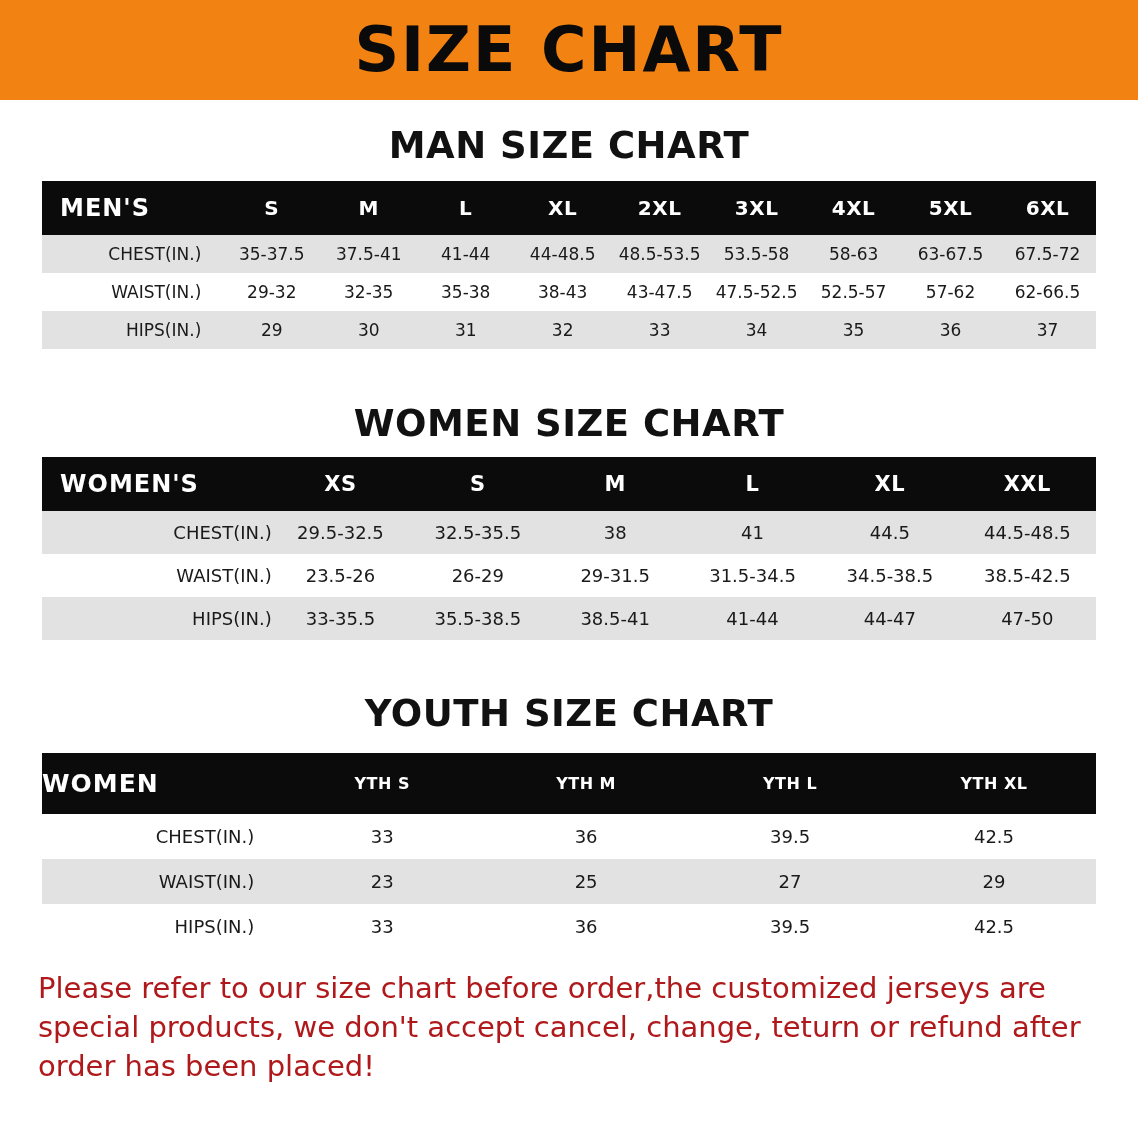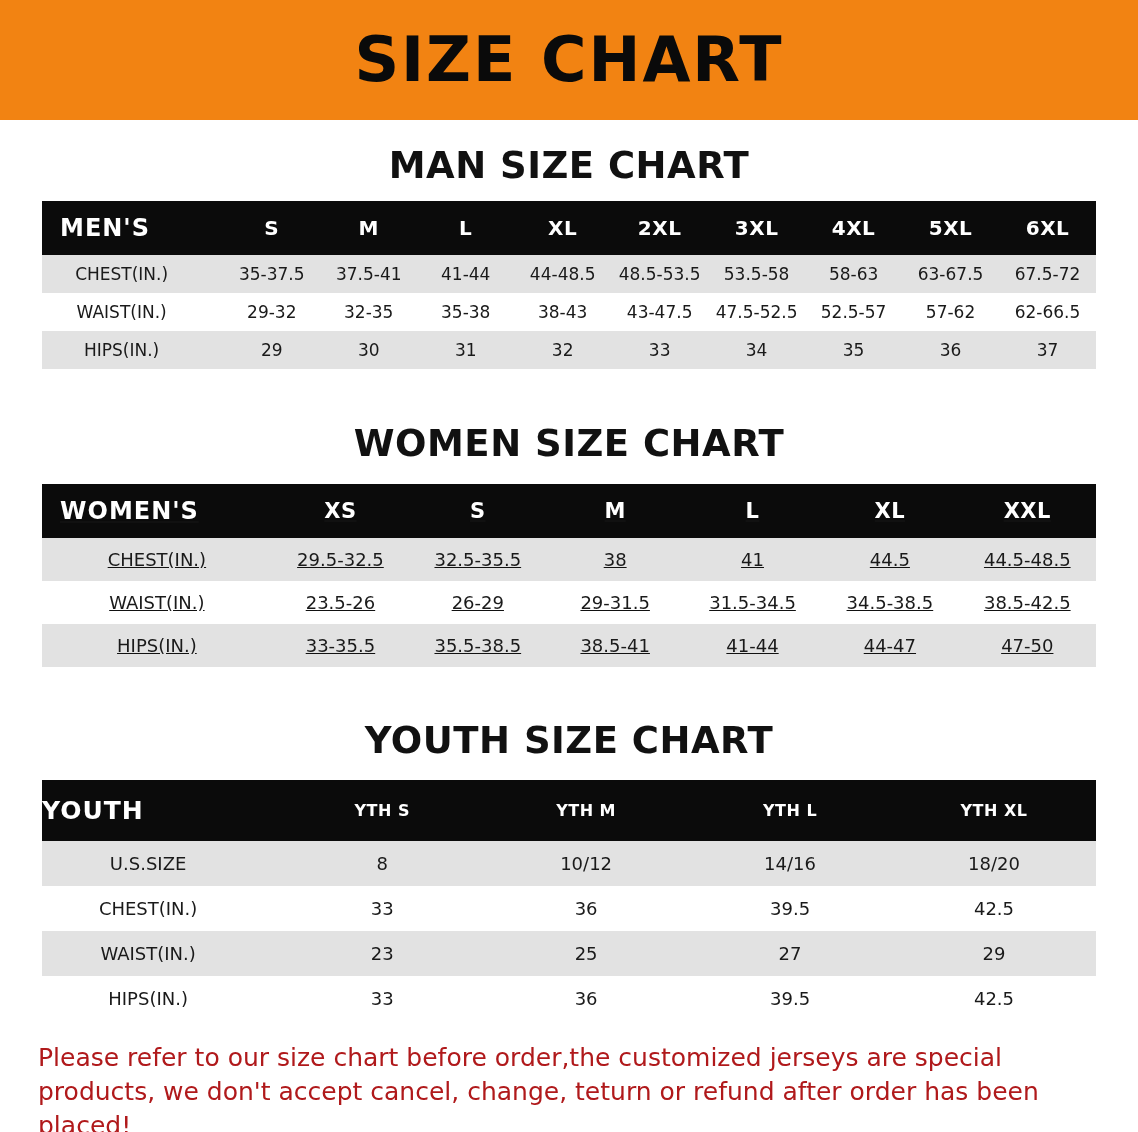"SIZE CHART" .banner { height: 120px -> 100px }
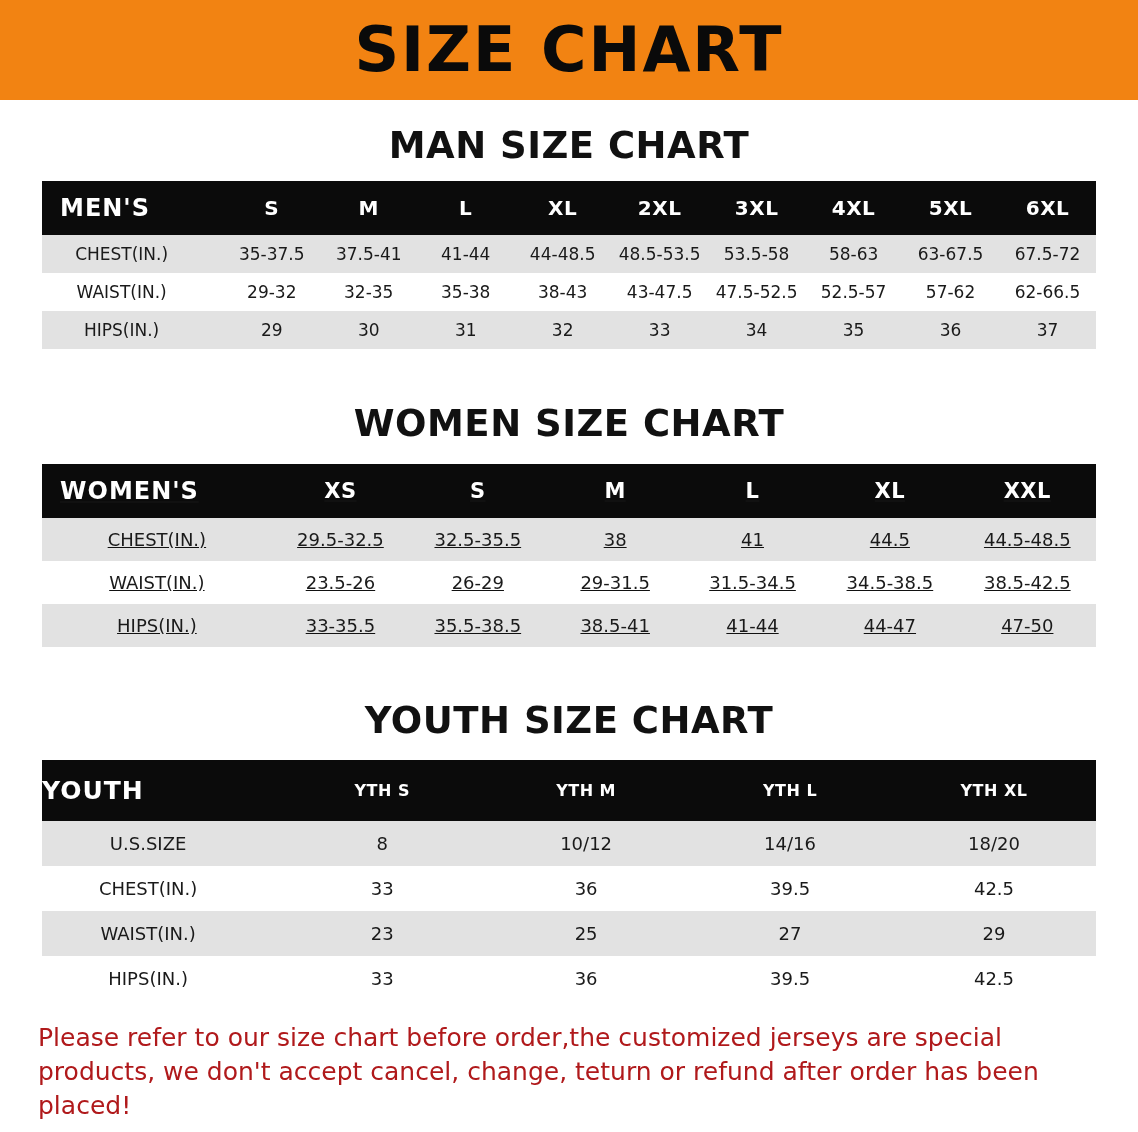"CHEST(IN.)" tbody td.rowlabel { text-align: none -> right }
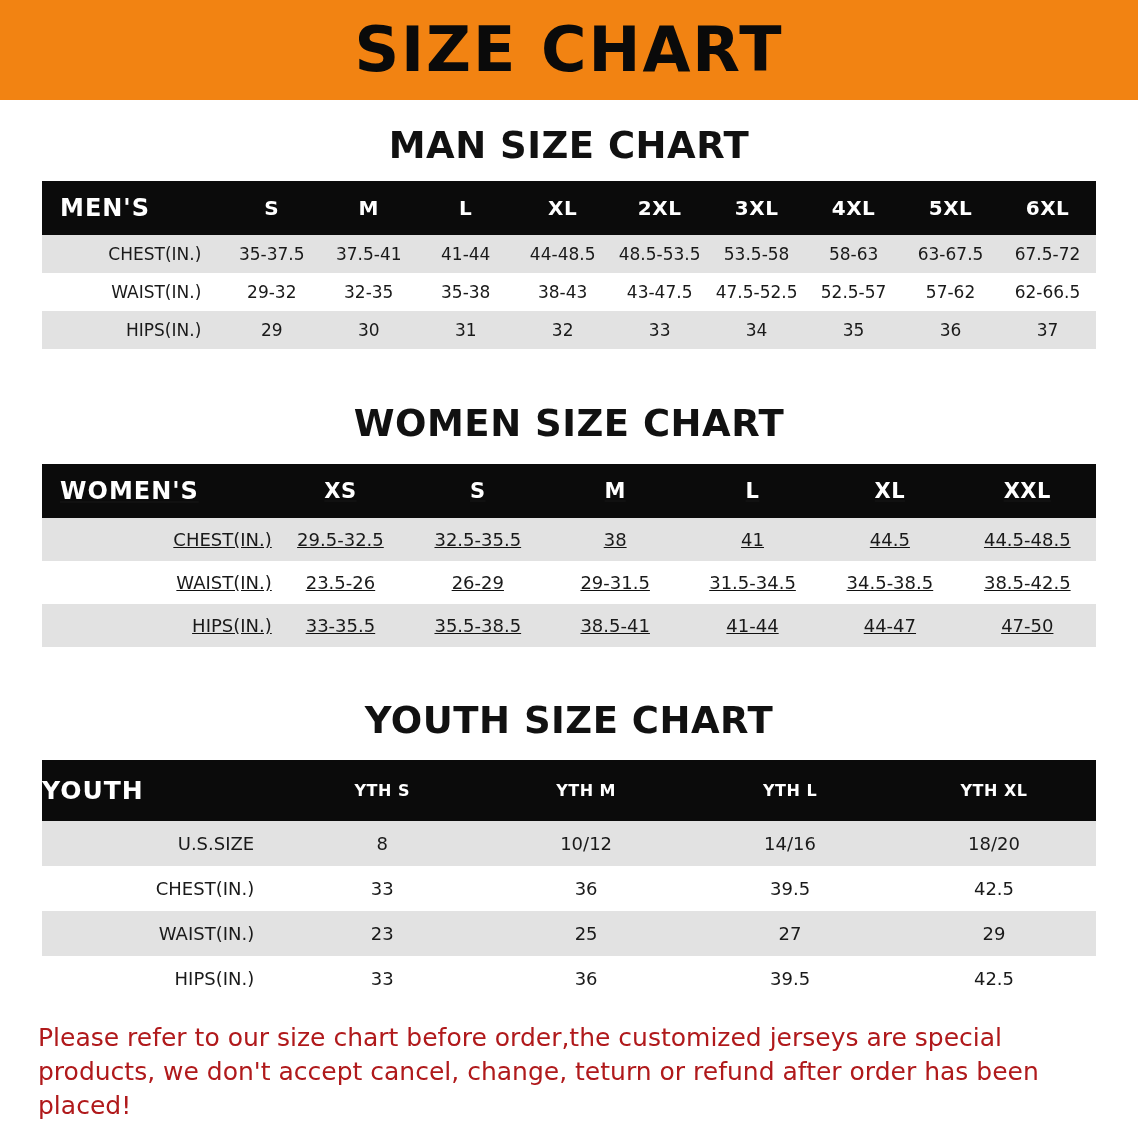"WOMEN'S" .women-table { margin-top: 19px -> 12px; text-decoration: underline -> none }
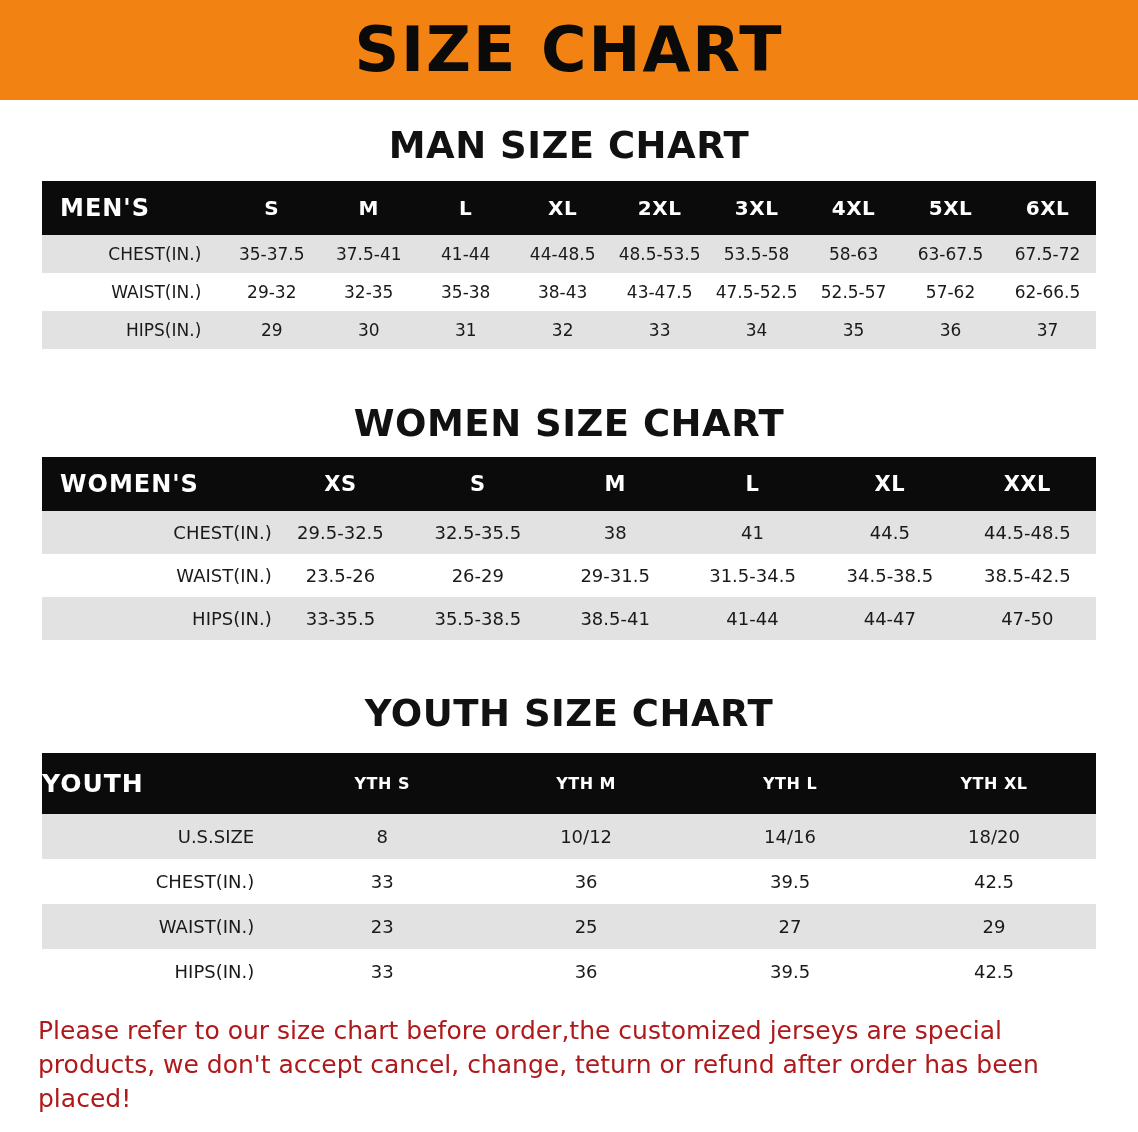"YOUTH" th.rowlabel { text: YOUTH -> WOMEN }
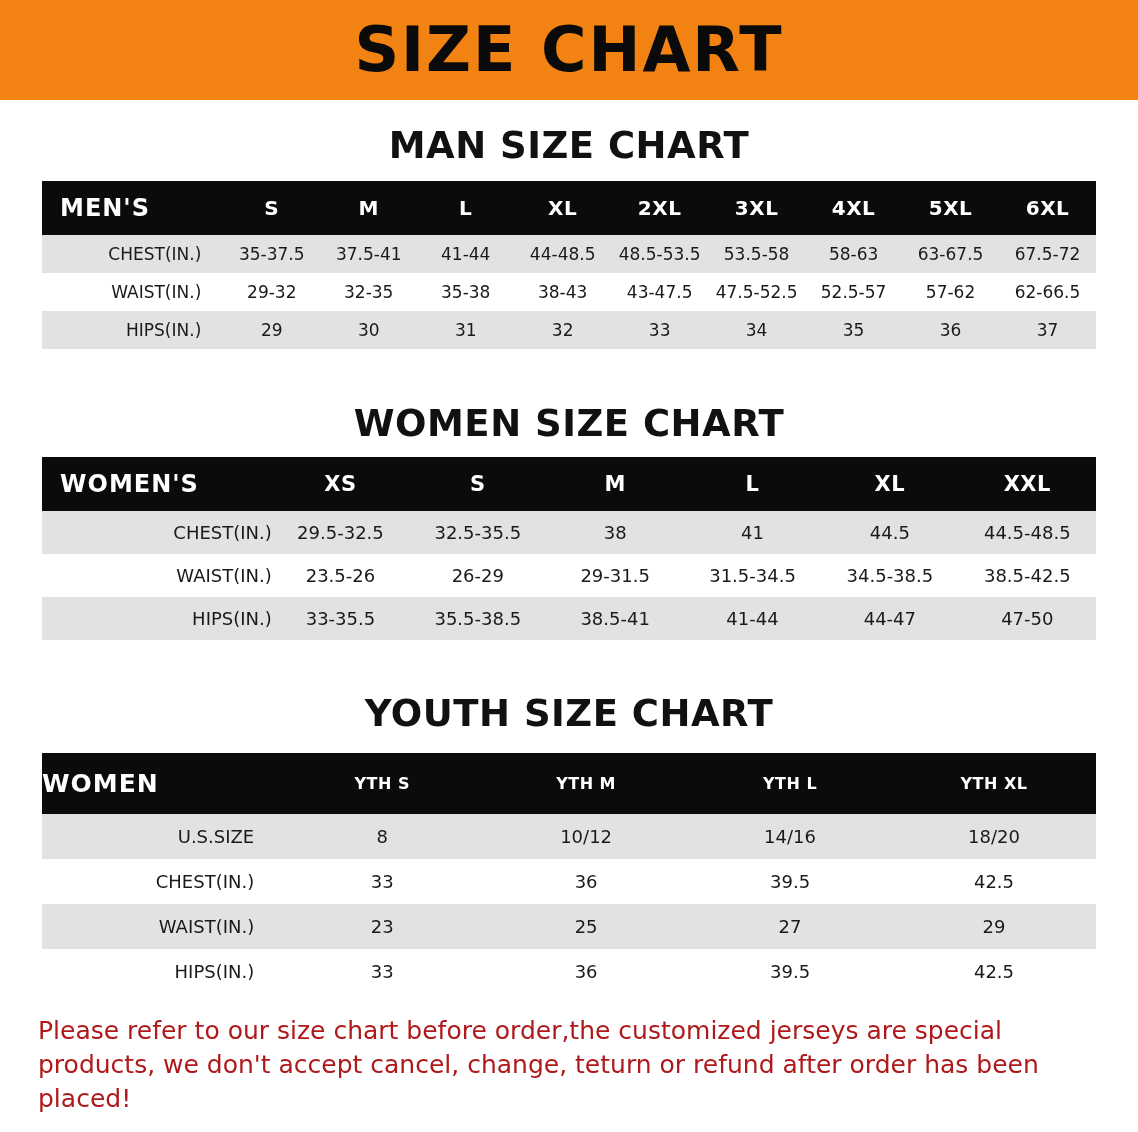"U.S.SIZE" tr.odd { html: <tr> <td>U.S.SIZE</td> <td>8</td> <td>10/12</td> <td>14/16</td> <td>18/20</td> </tr> -> none }
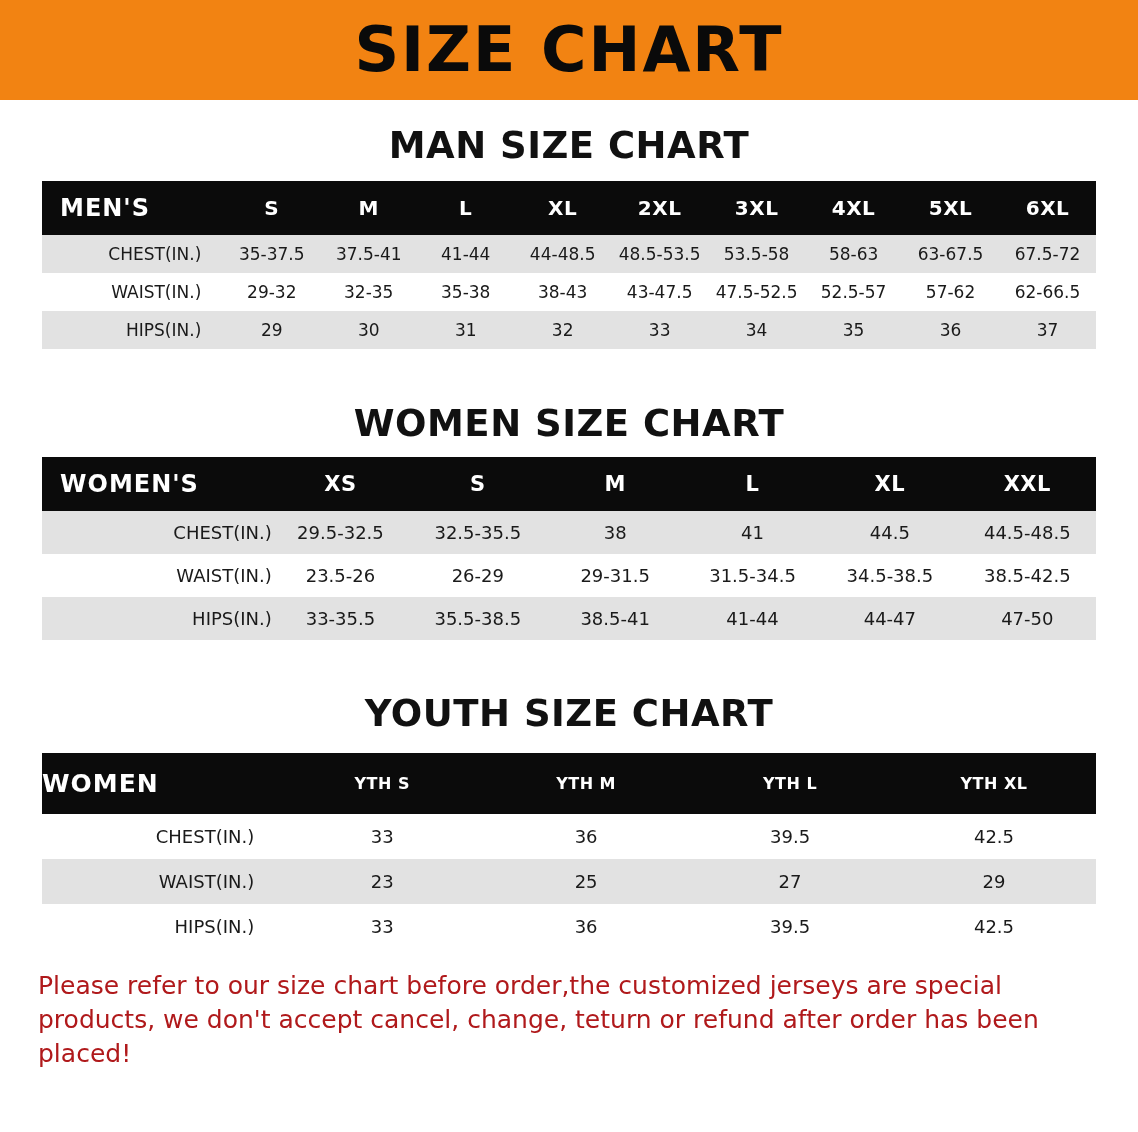"Please refer to our size" .notice { font-size: 25px -> 29px }
